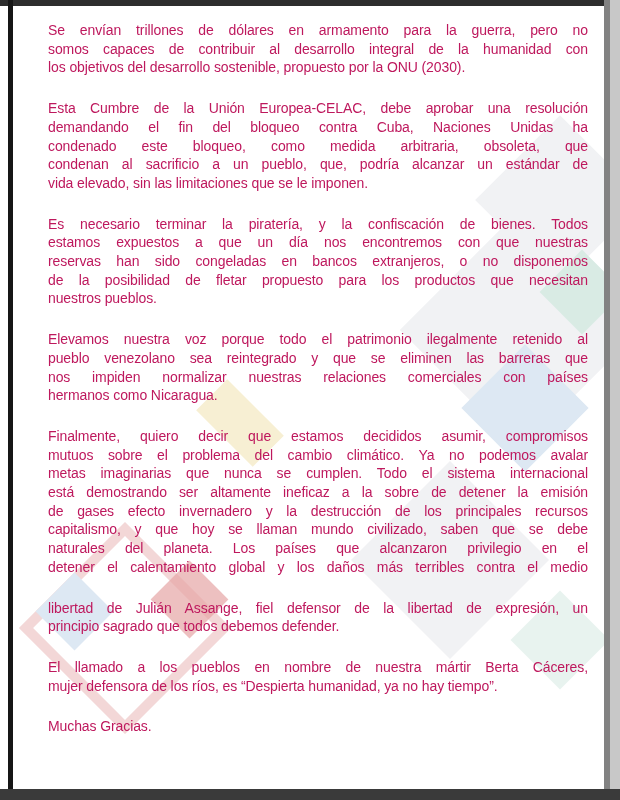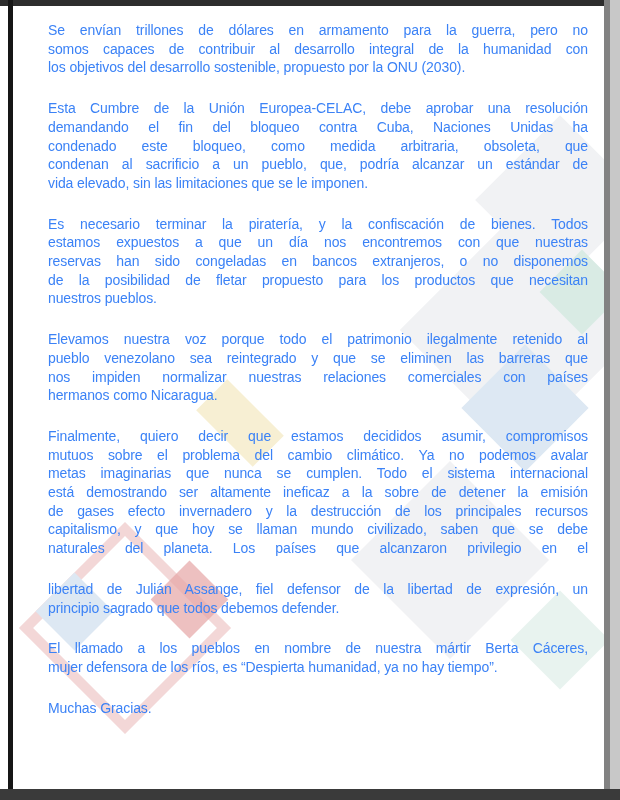"Se envían trillones de dólares" div.content { color: #3b82f6 -> #be185d }
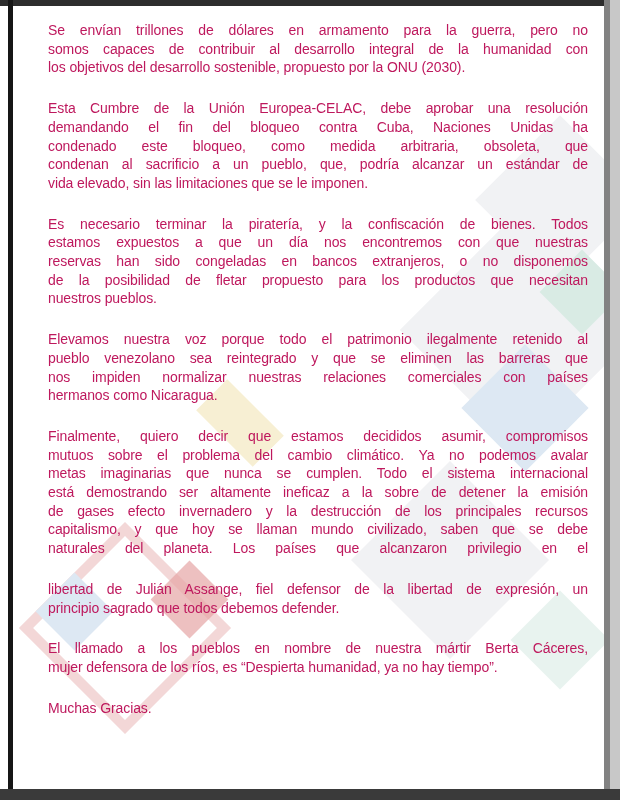"detener el calentamiento global y" div.line { html: none -> <div>detener el calentamiento global y los daños más terribles contra el medio</div> }
